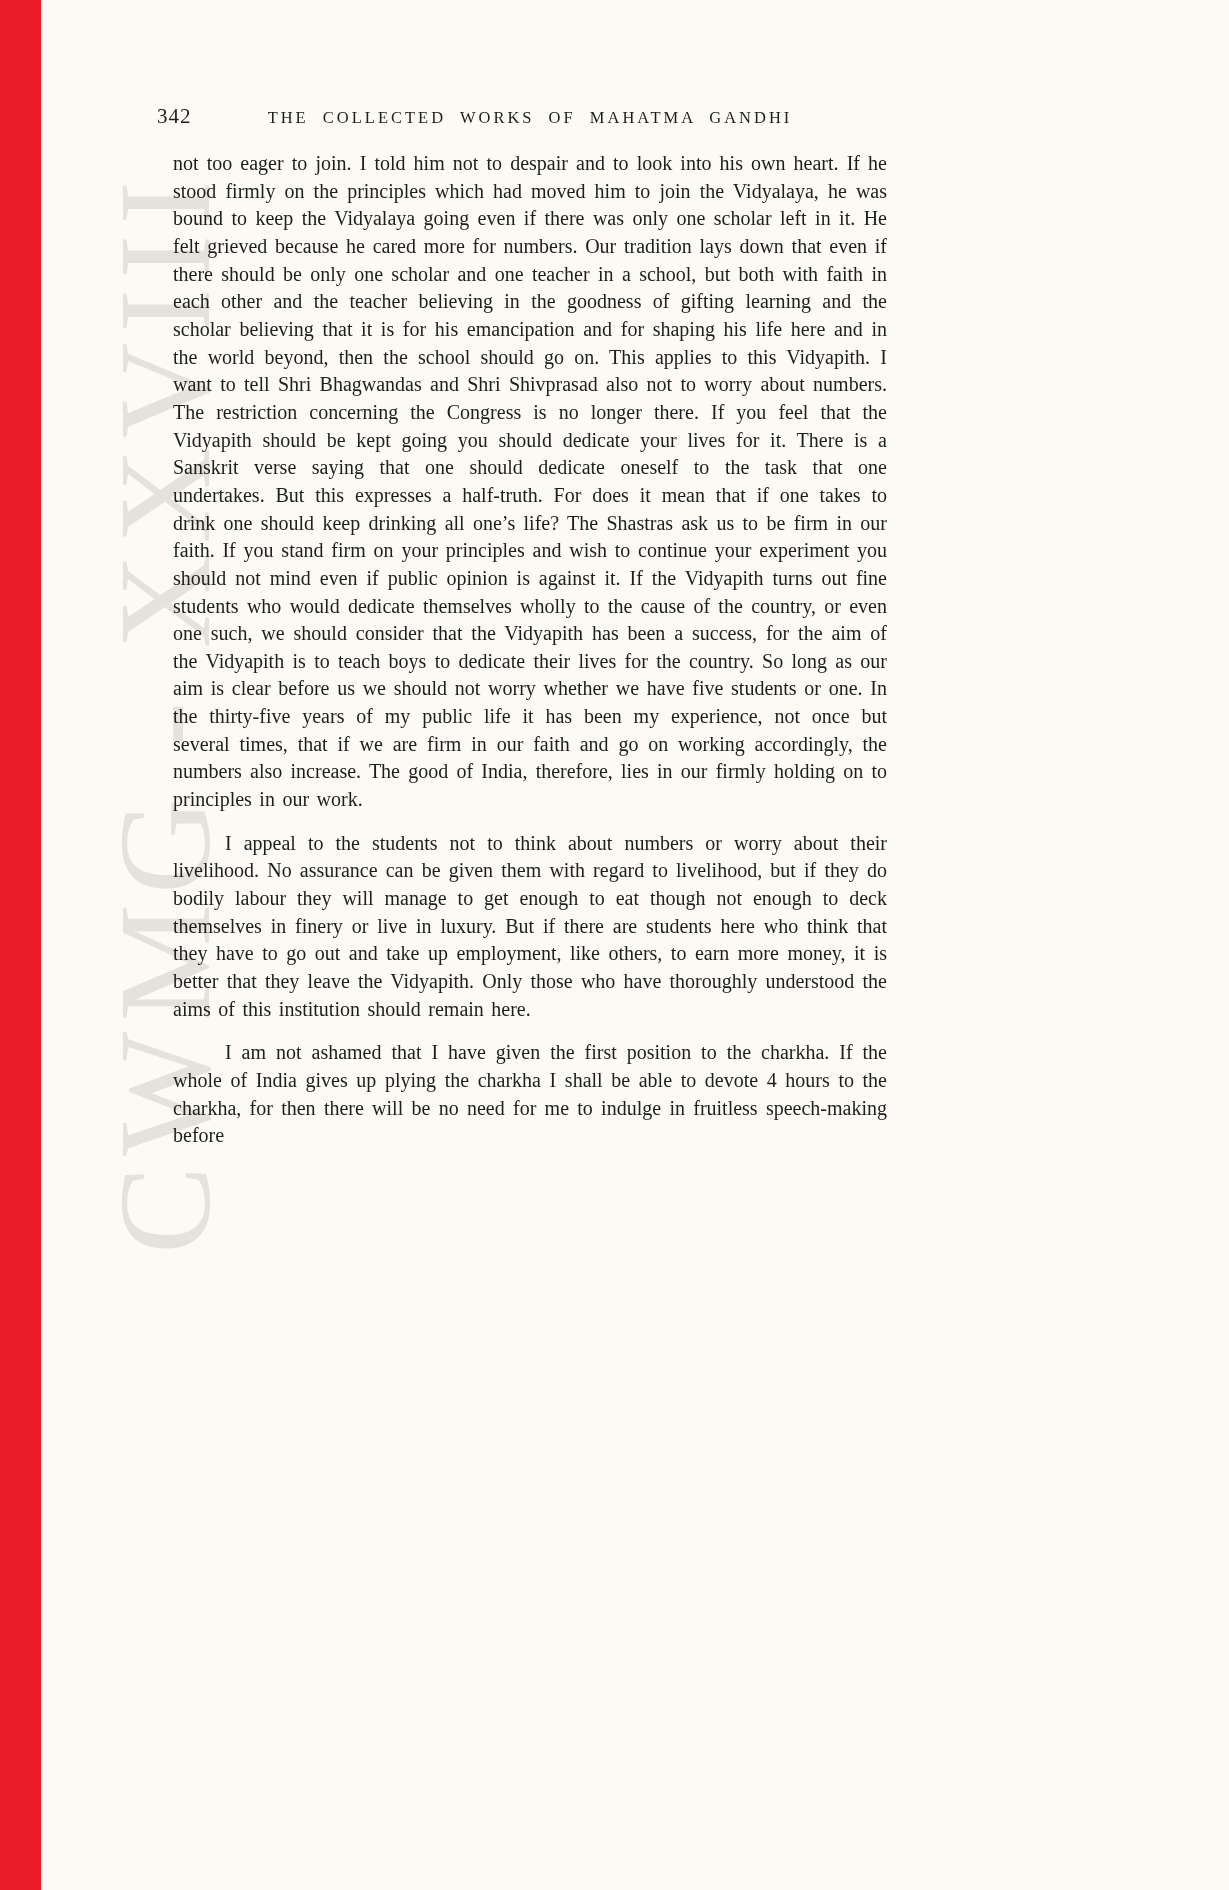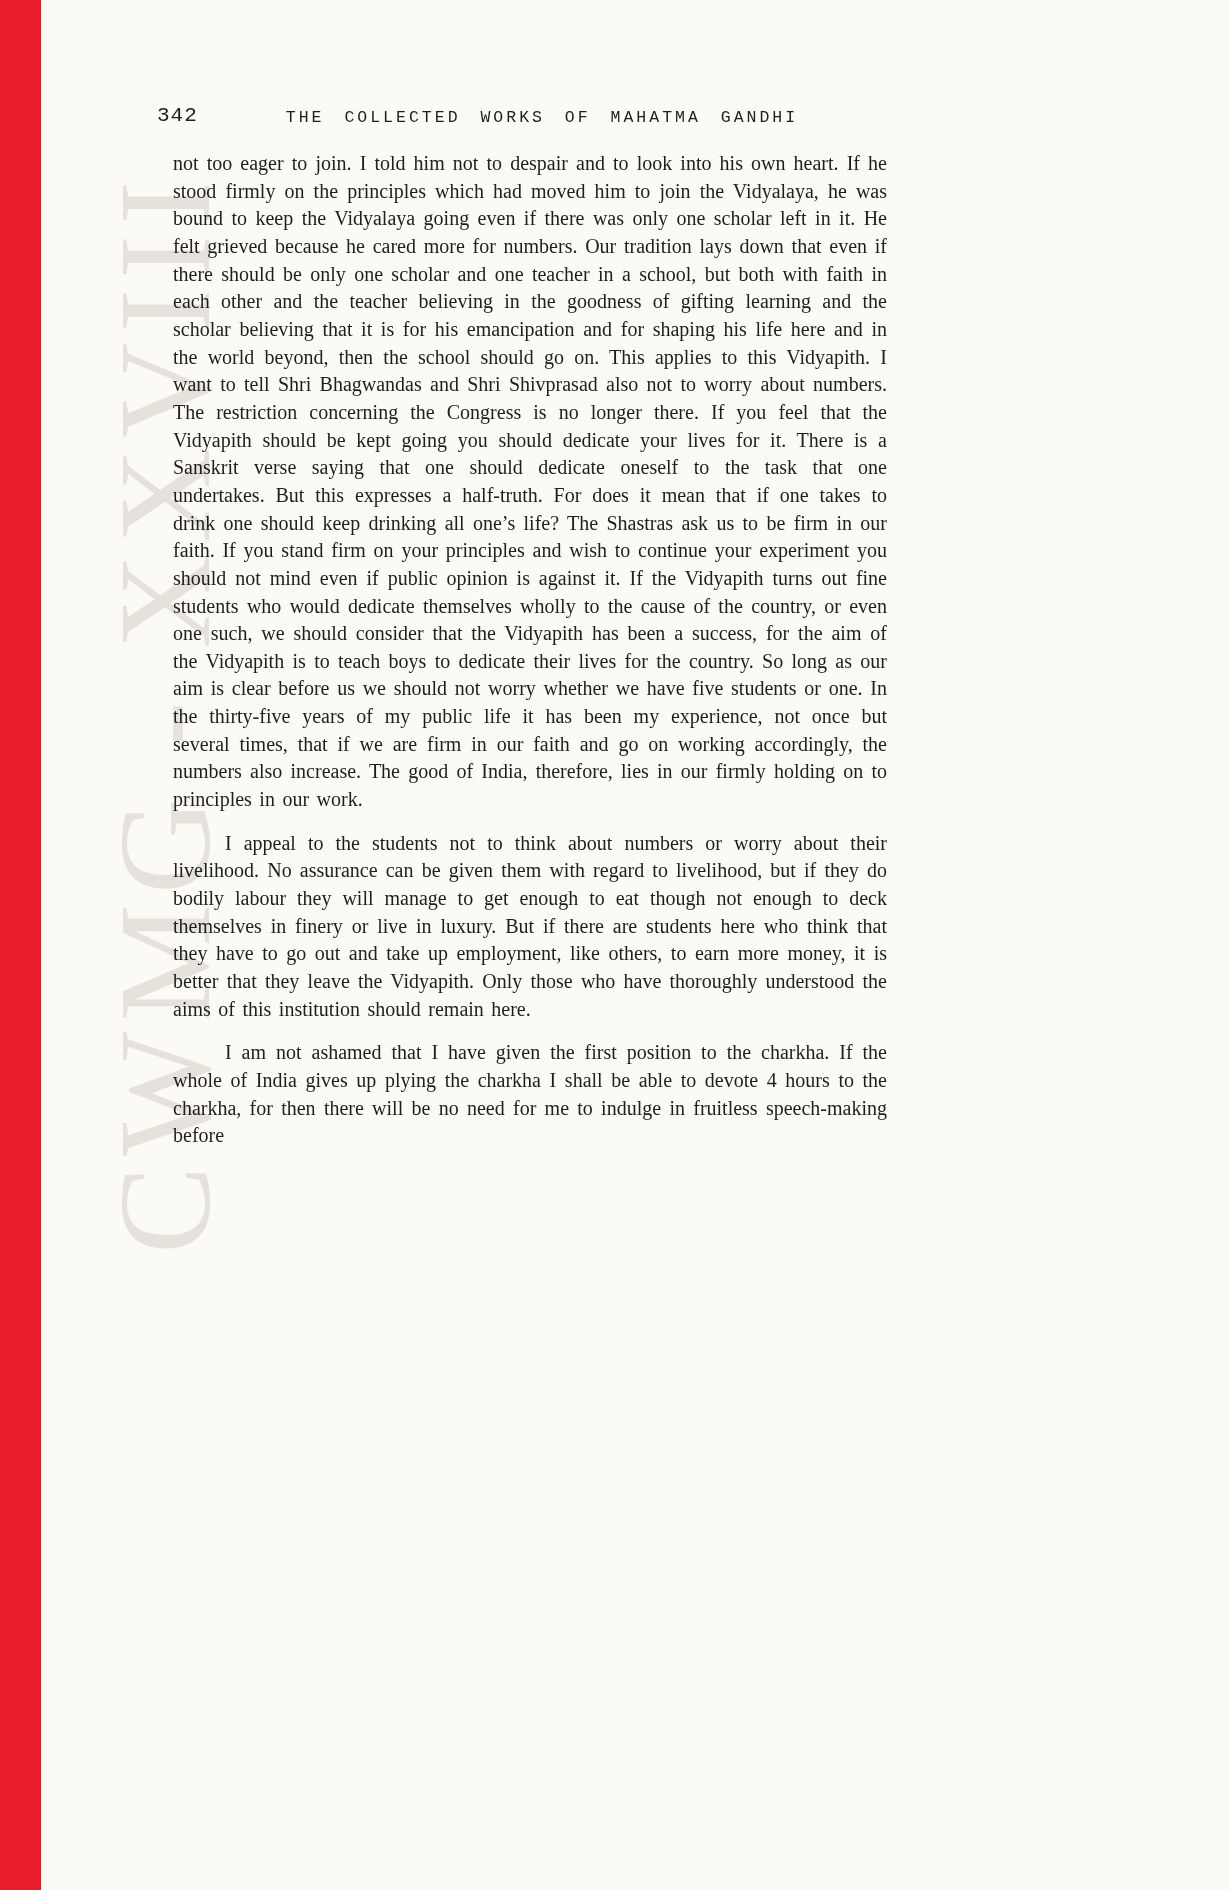"342" .page-header { font-family: Liberation Mono, monospace -> none }
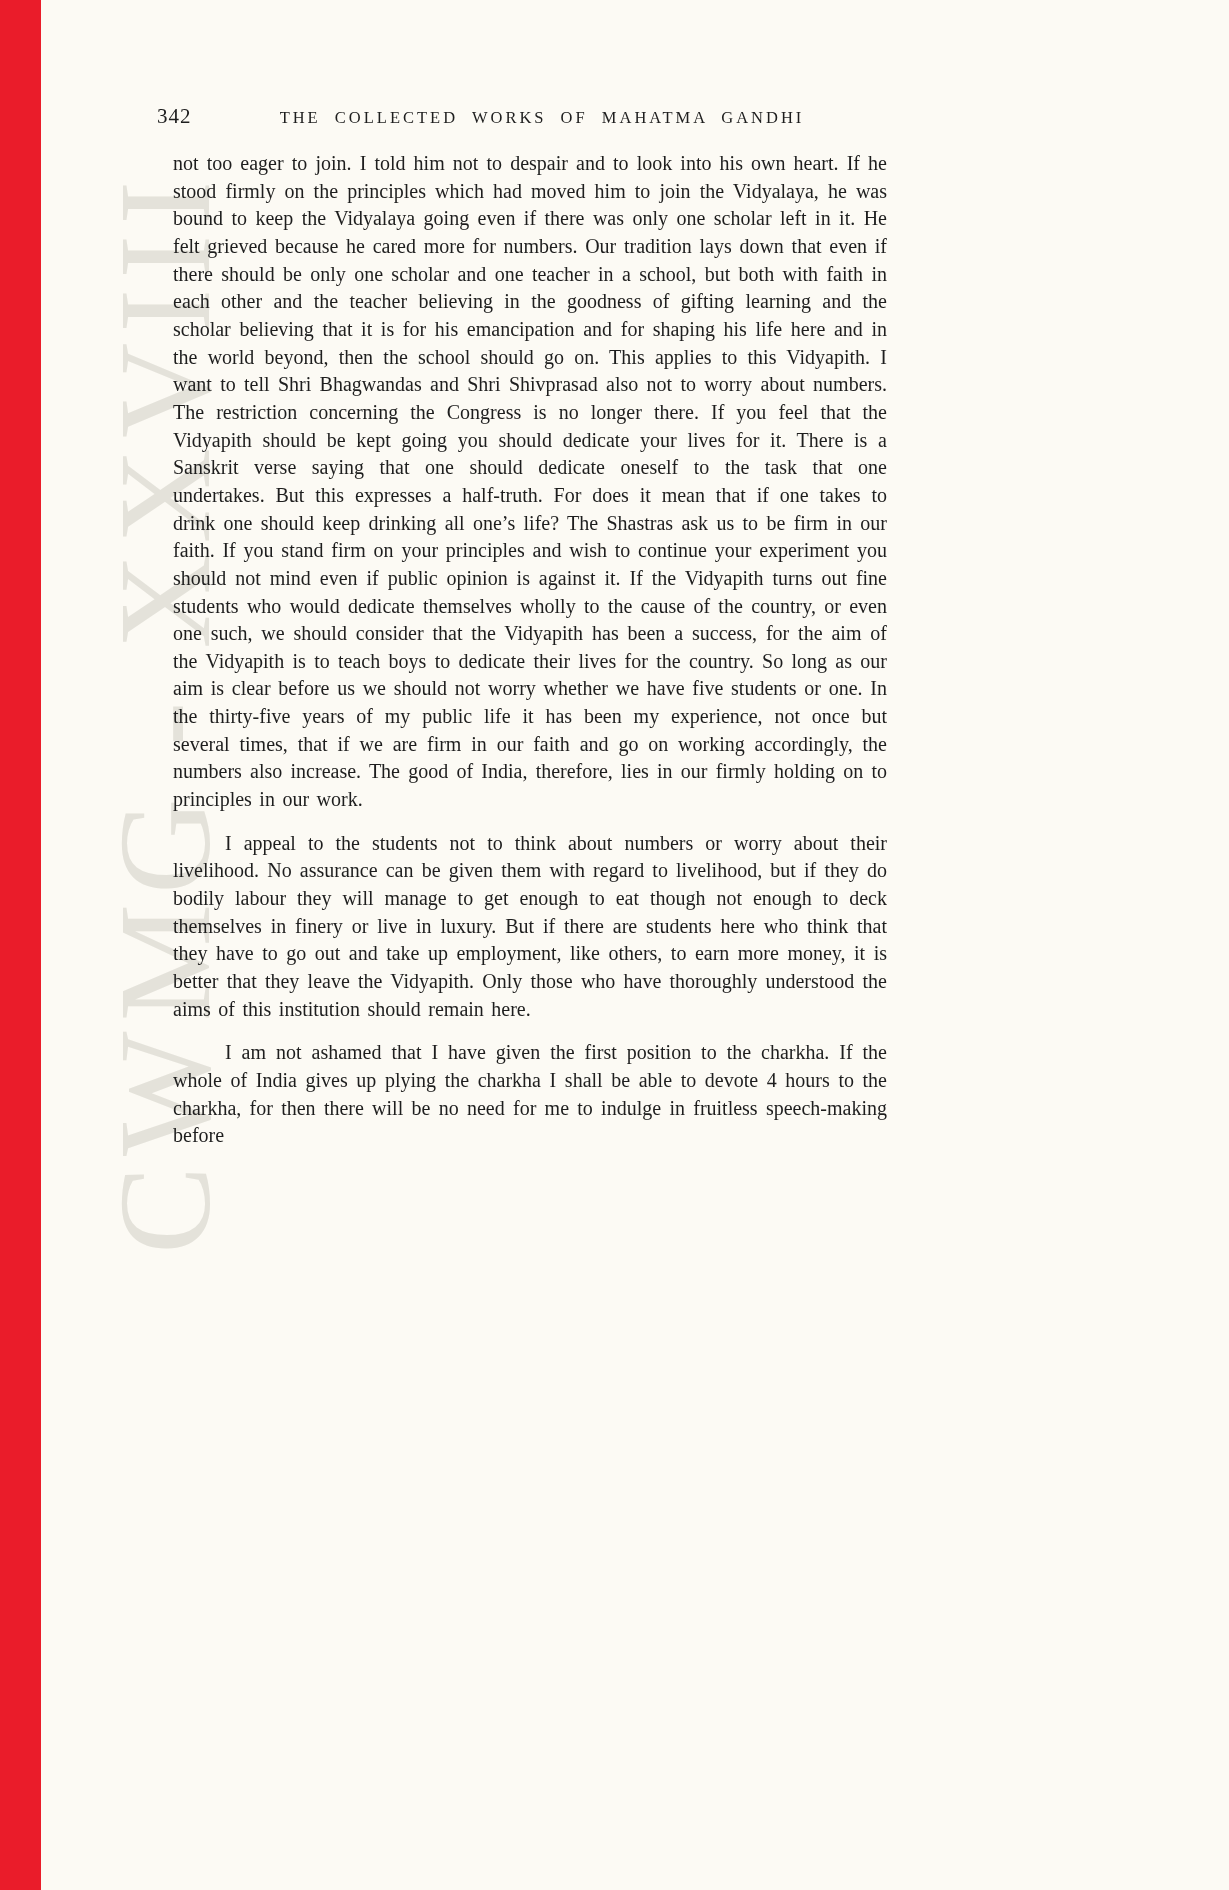"THE COLLECTED WORKS OF MAHATMA" .running-title { left: 12px -> 0 }
